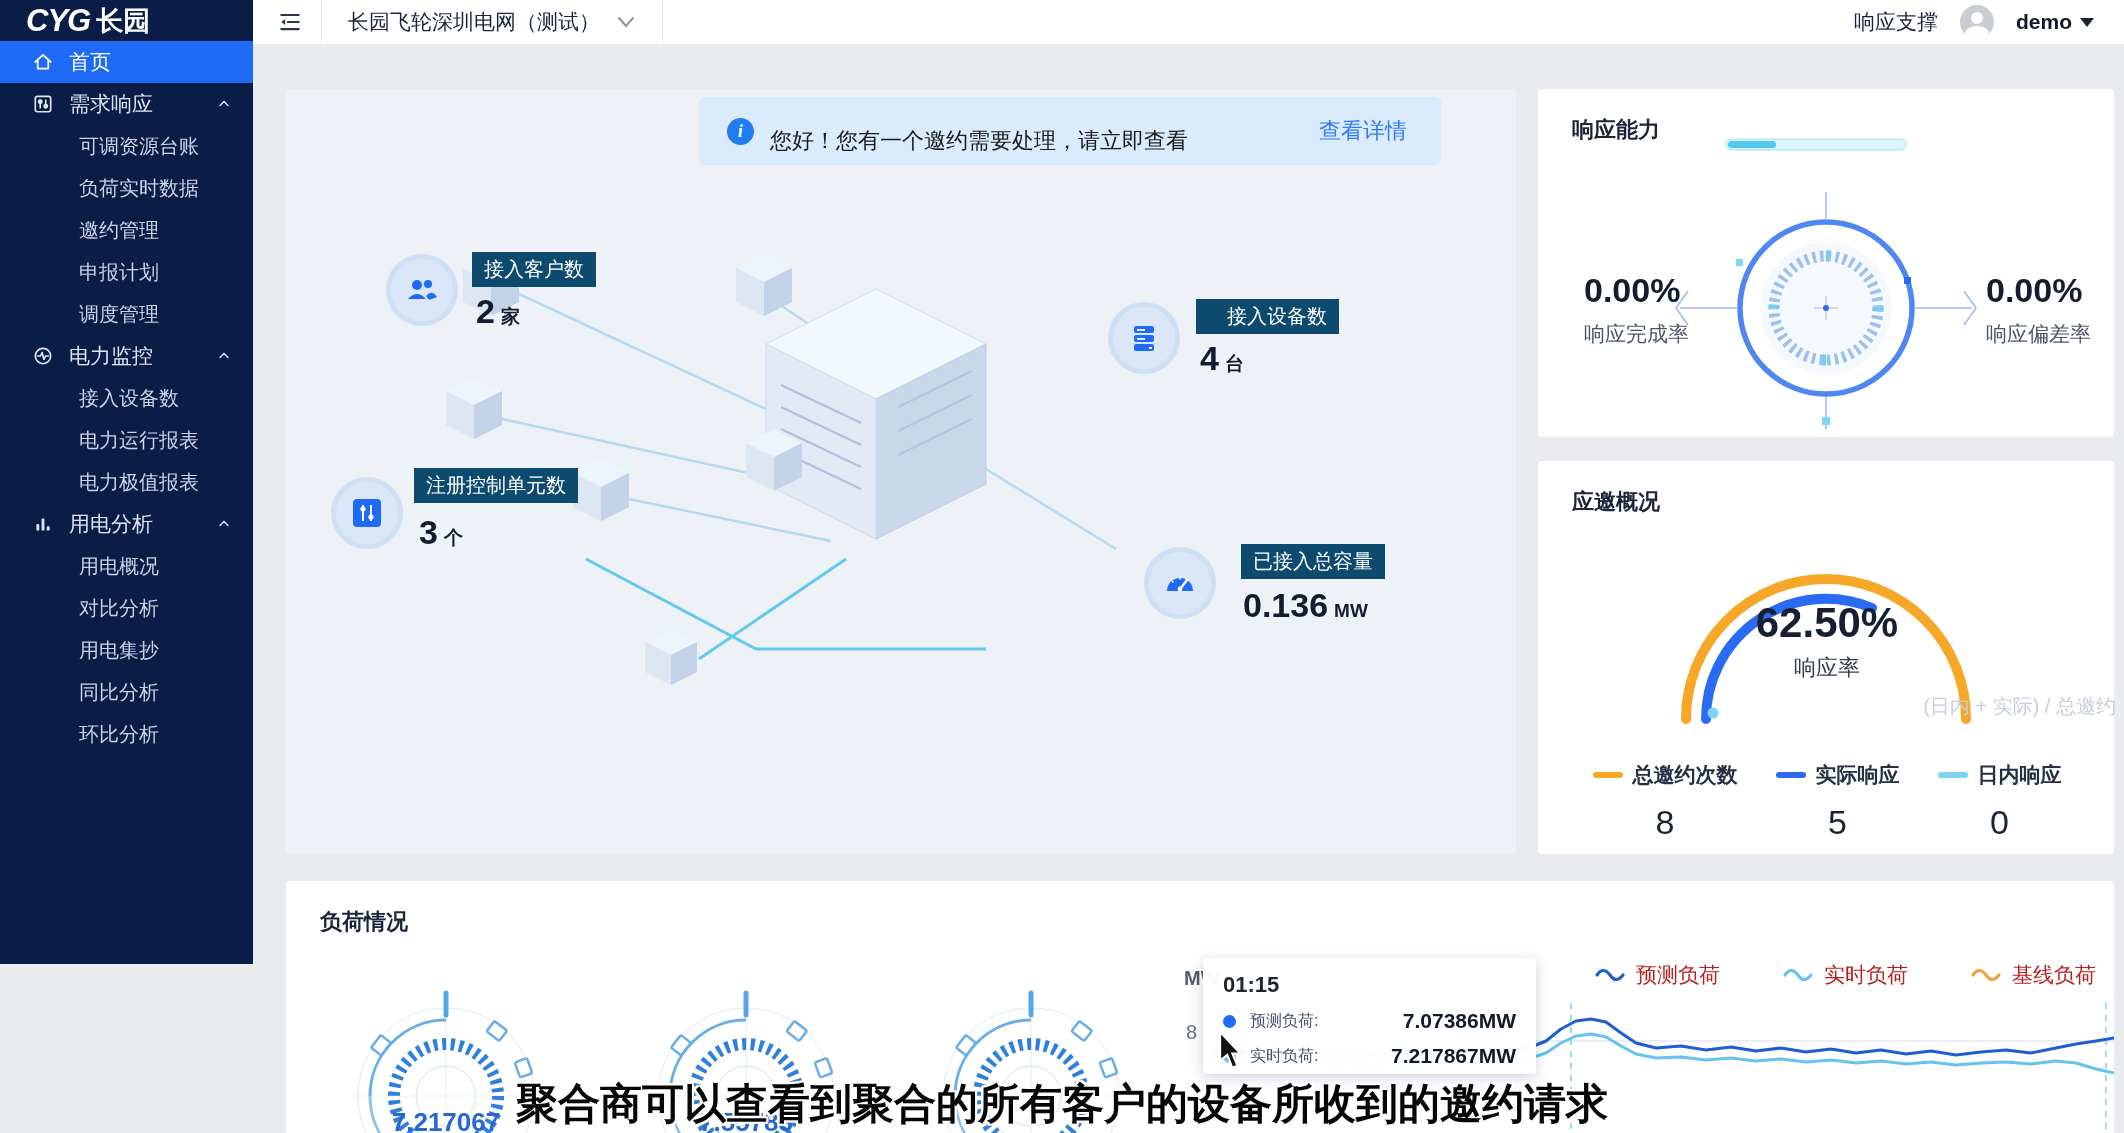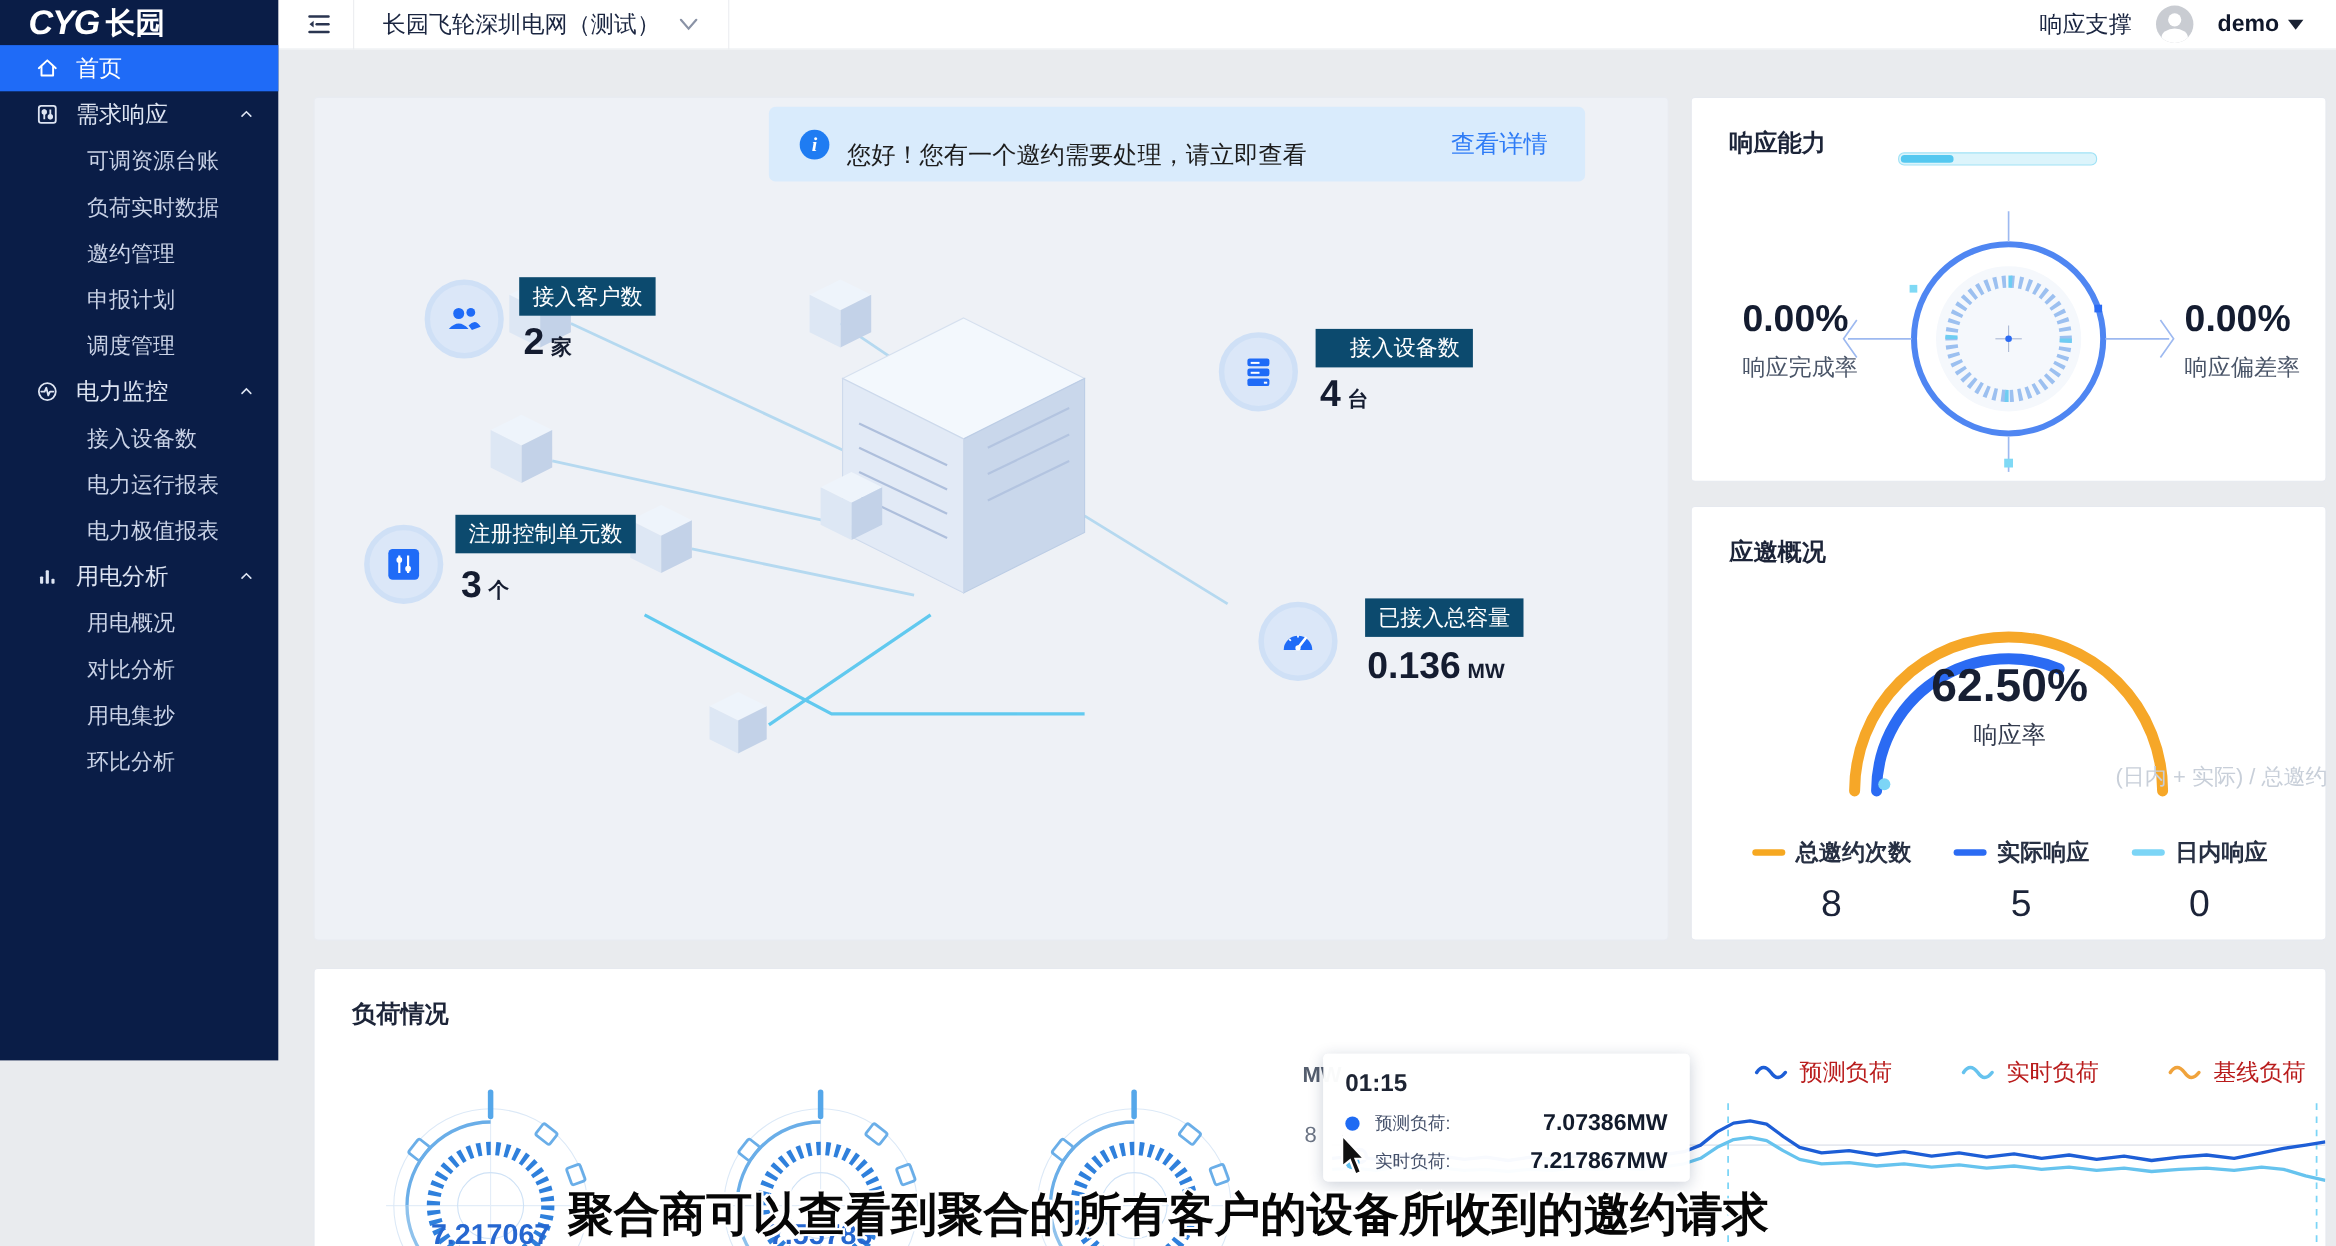"同比分析" div.nav-row { html: none -> <div> <span>同比分析</span> </div> }
